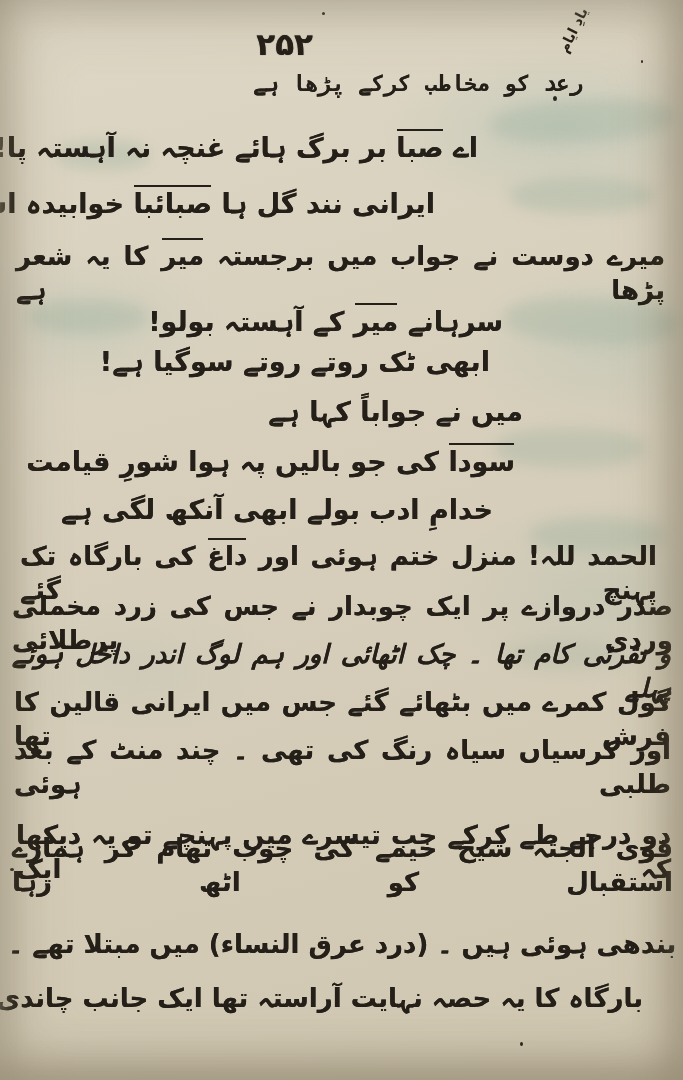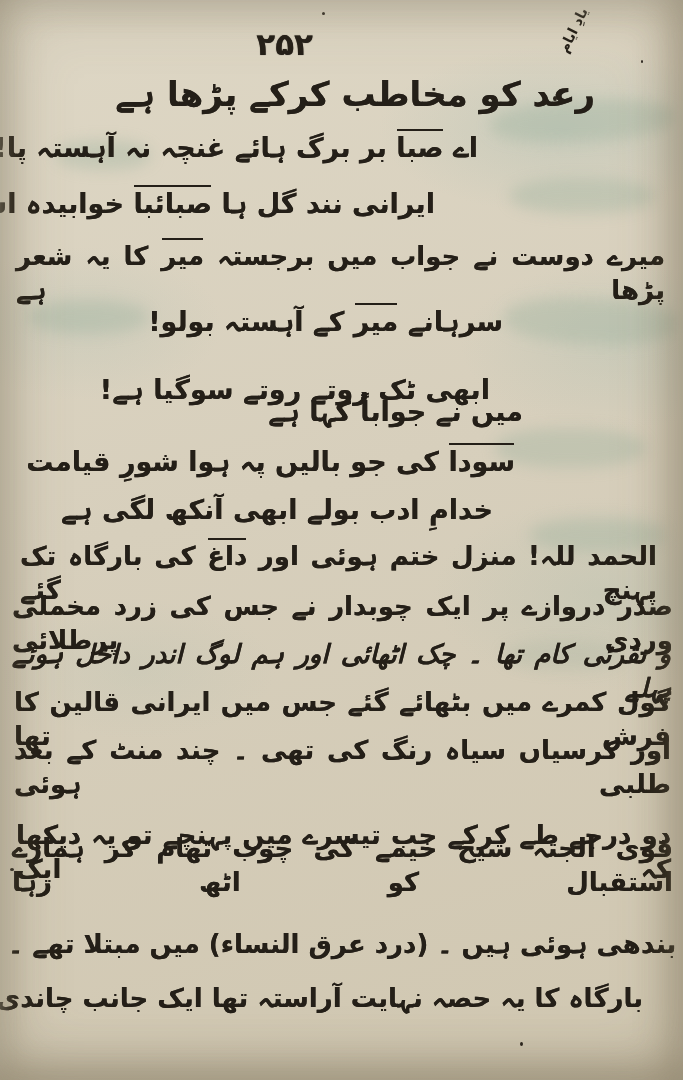"رعد کو مخاطب کرکے پڑھا" .l0 { font-family: none -> Liberation Mono, monospace; font-size: 34px -> 22px; right: 88px -> 100px }
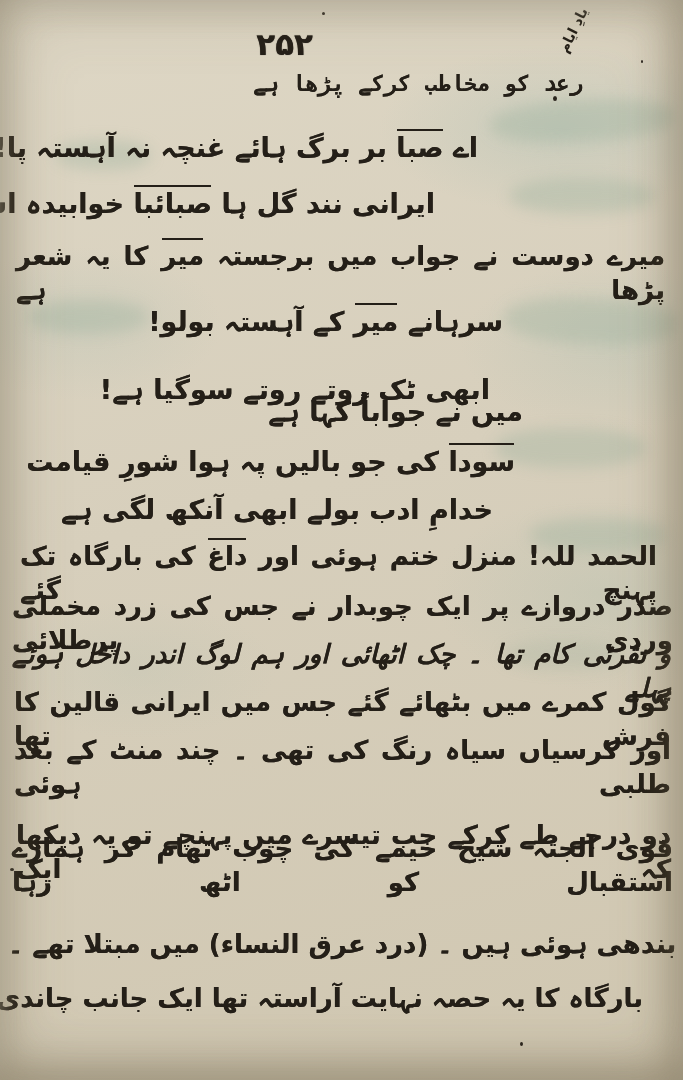"ابھی ٹک روتے روتے سوگیا" .l5 { margin-top: 28px -> none }
